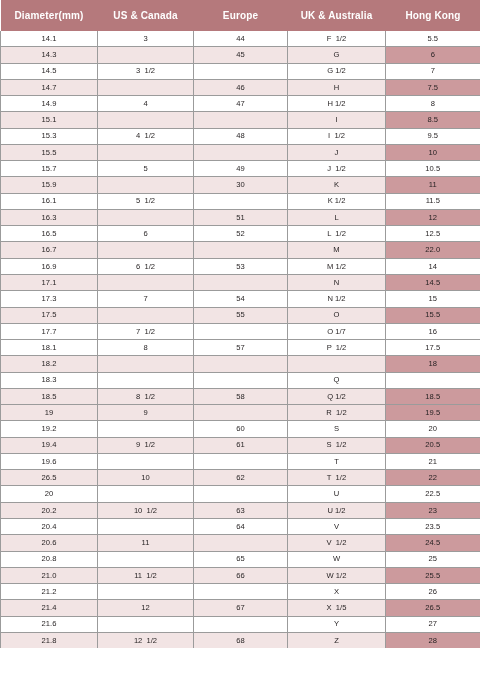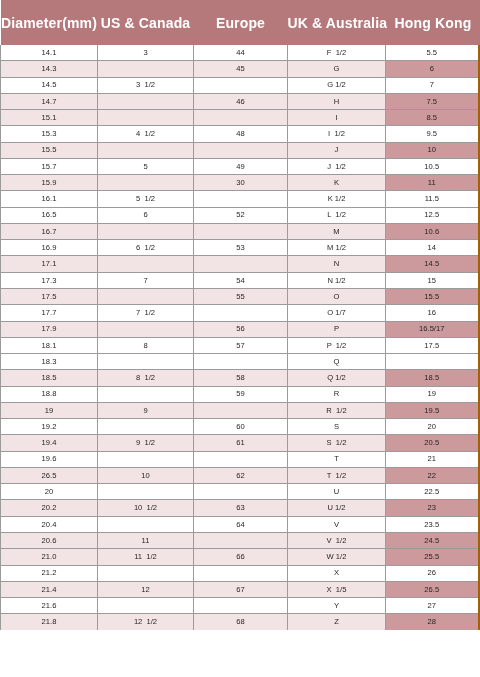"Diameter(mm)" thead th { font-size: 14px -> 10px; height: 45px -> 31px }
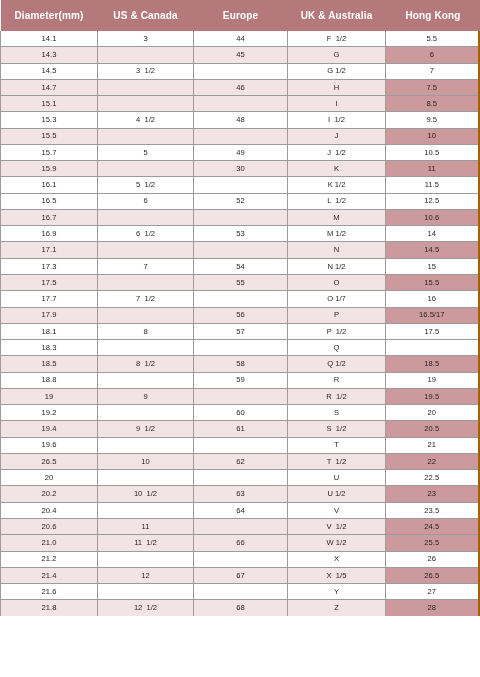"5.5" tbody td.col-hk { border-right: 6px solid #a16207 -> 2px solid #a16207 }
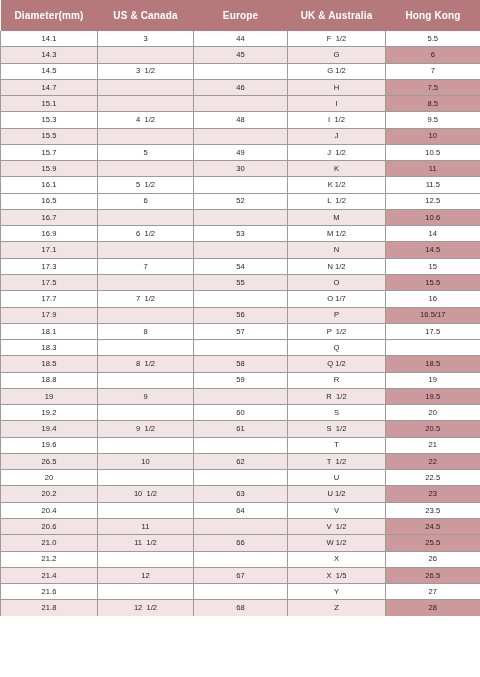"14.9" tr.row-plain { html: none -> <tr> <td>14.9</td> <td>4</td> <td>47</td> <td>H 1/2</td> <td>8</td> </tr> }
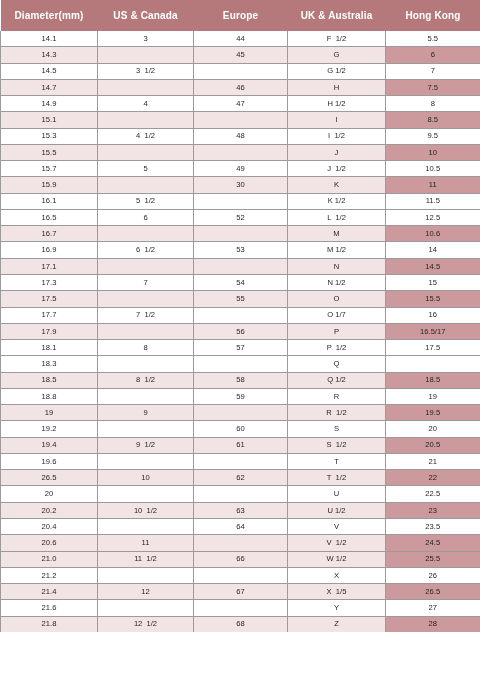"16.3" tr.row-shaded { html: none -> <tr> <td>16.3</td> <td></td> <td>51</td> <td>L</td> <td>12</td> </tr> }
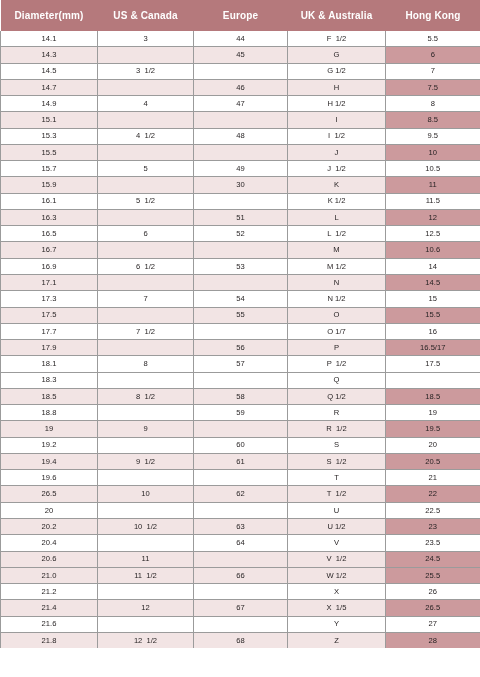"10.6" td.col-hk { text: 10.6 -> 22.0 }
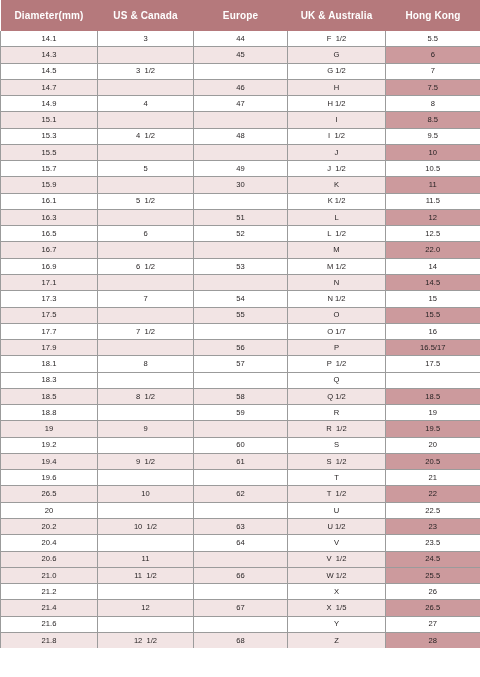"17.9" tr.row-shaded { html: <tr> <td>17.9</td> <td></td> <td>56</td> <td>P</td> <td>16.5/17</td> </tr> -> none }
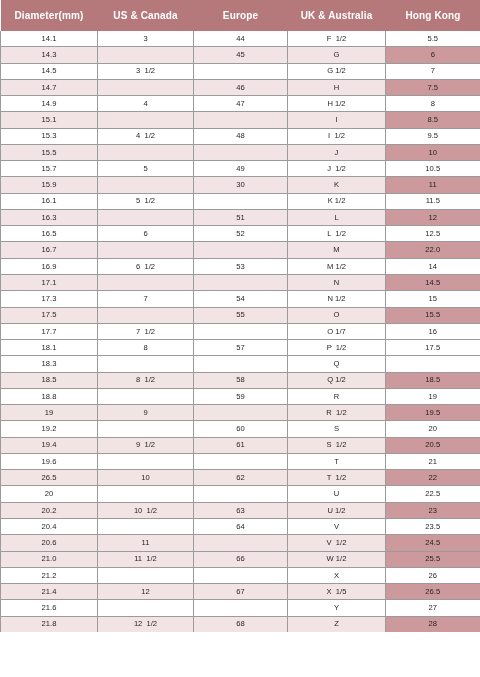"18.2" tr.row-shaded { html: none -> <tr> <td>18.2</td> <td></td> <td></td> <td></td> <td>18</td> </tr> }
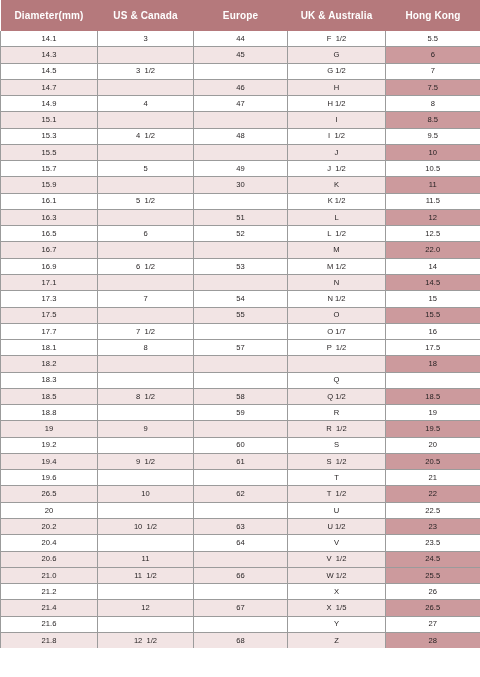"18.8" tr.row-plain { html: <tr> <td>18.8</td> <td></td> <td>59</td> <td>R</td> <td>19</td> </tr> -> none }
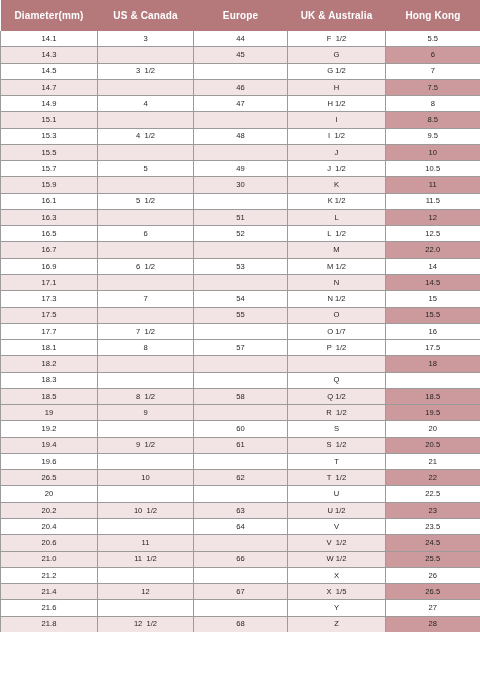"20.8" tr.row-plain { html: none -> <tr> <td>20.8</td> <td></td> <td>65</td> <td>W</td> <td>25</td> </tr> }
